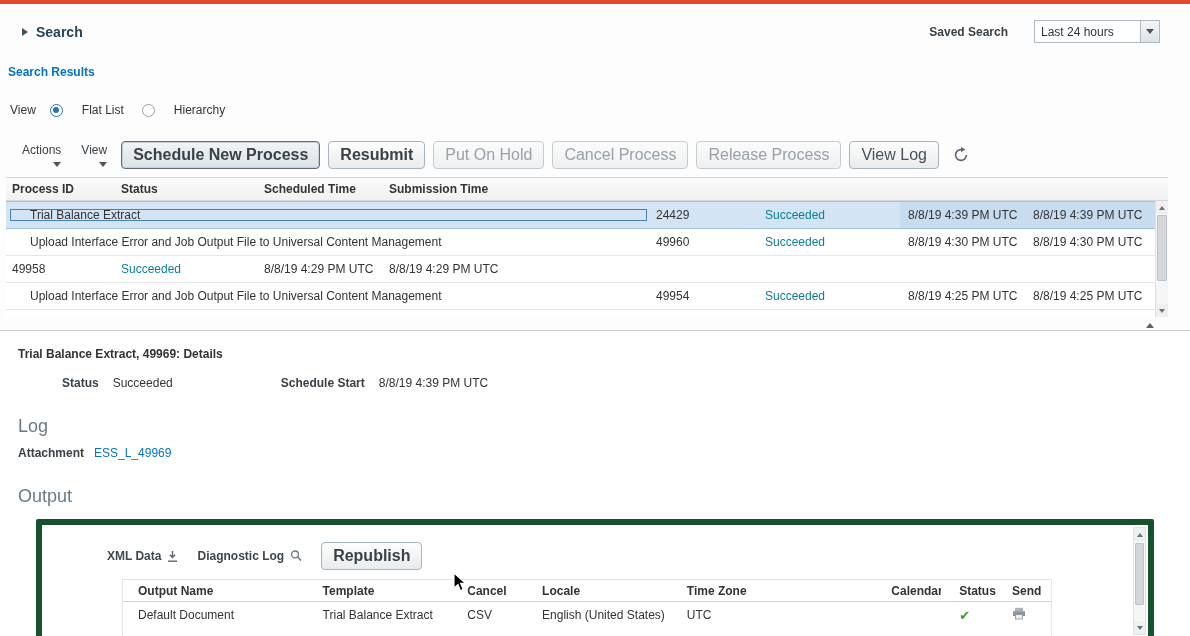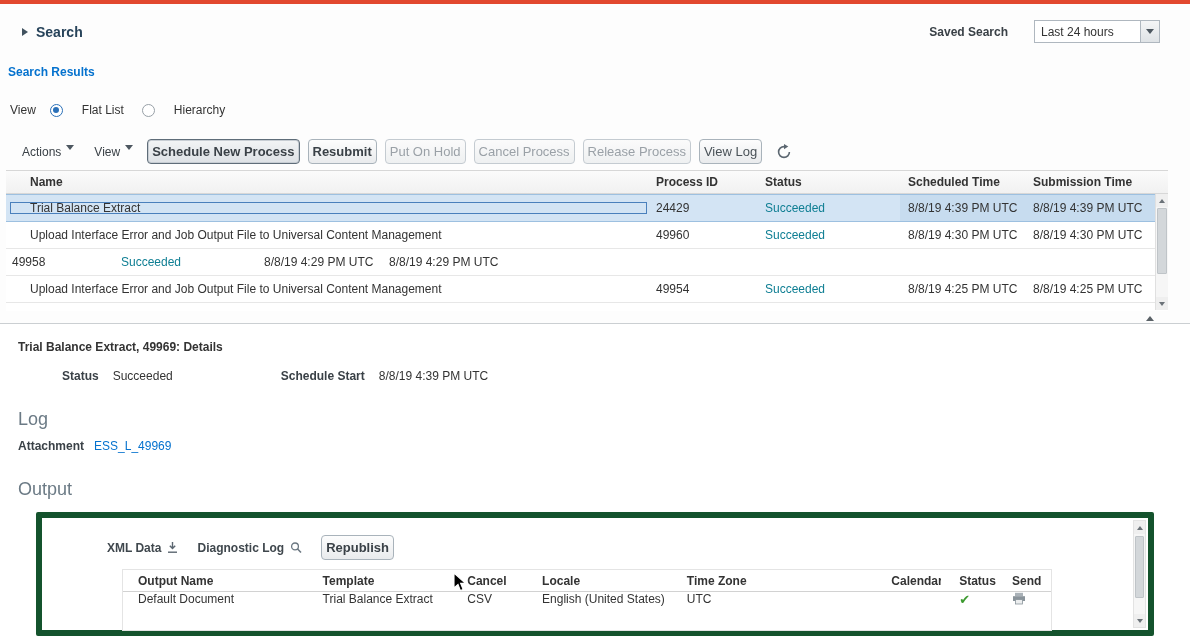"Actions" .menu-btn { align-items: flex-start -> flex-end; flex-direction: none -> column }
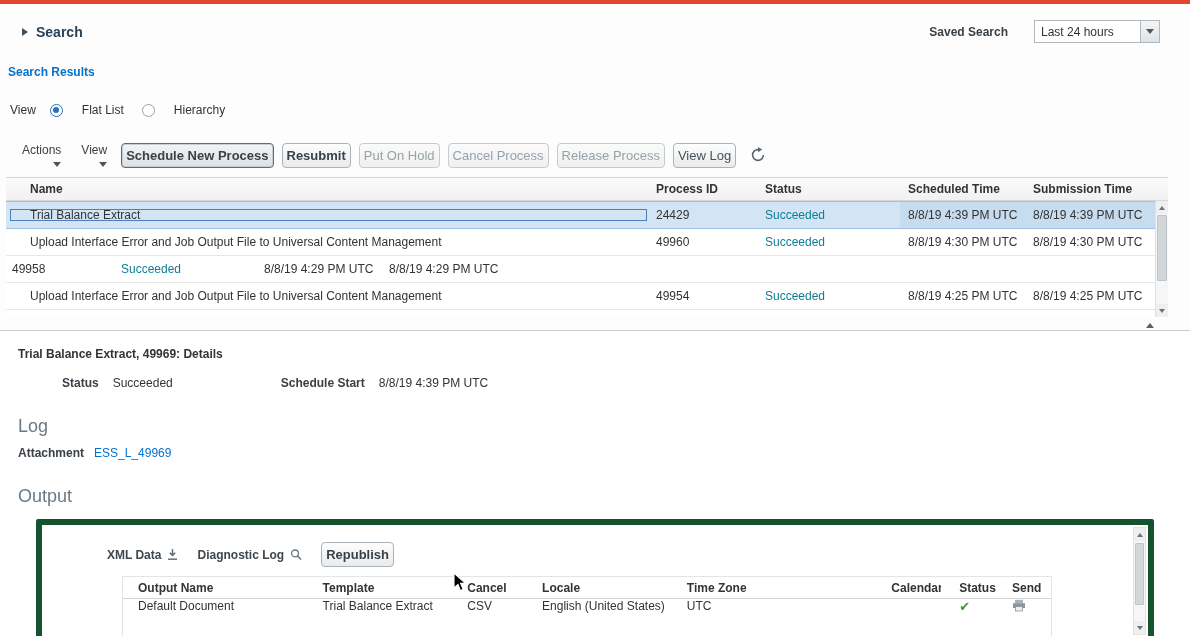"Schedule New Process" .btn { font-size: 13px -> 16px; padding: 4px 4px -> 4px 11px }
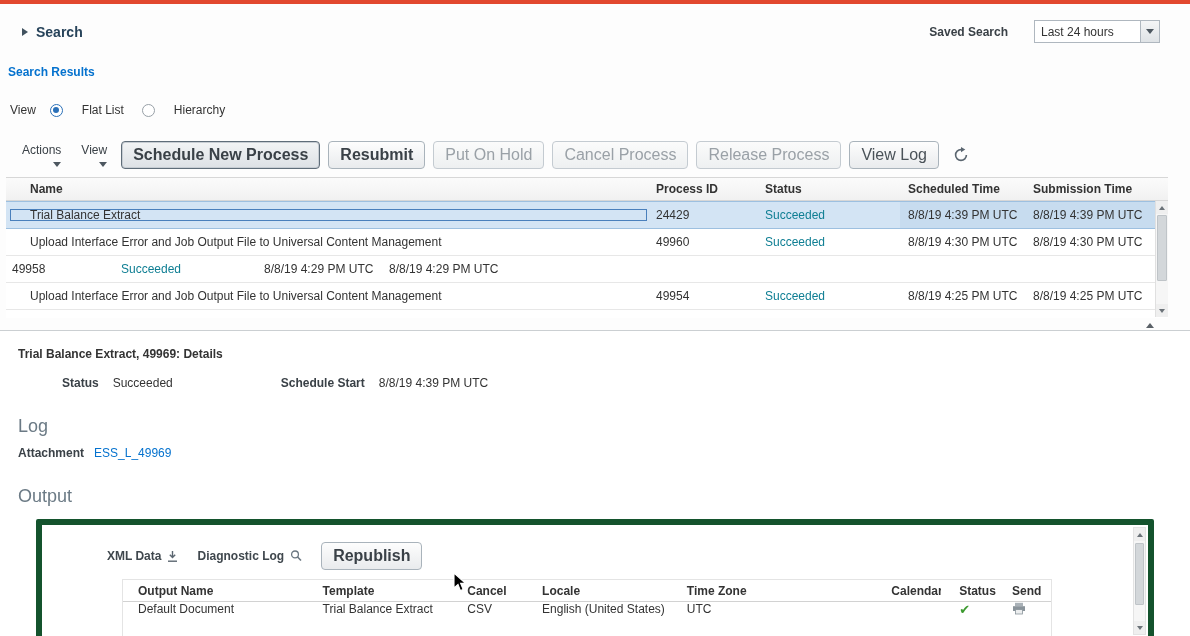"Name" div.tc { html: <div>Name</div> -> none }
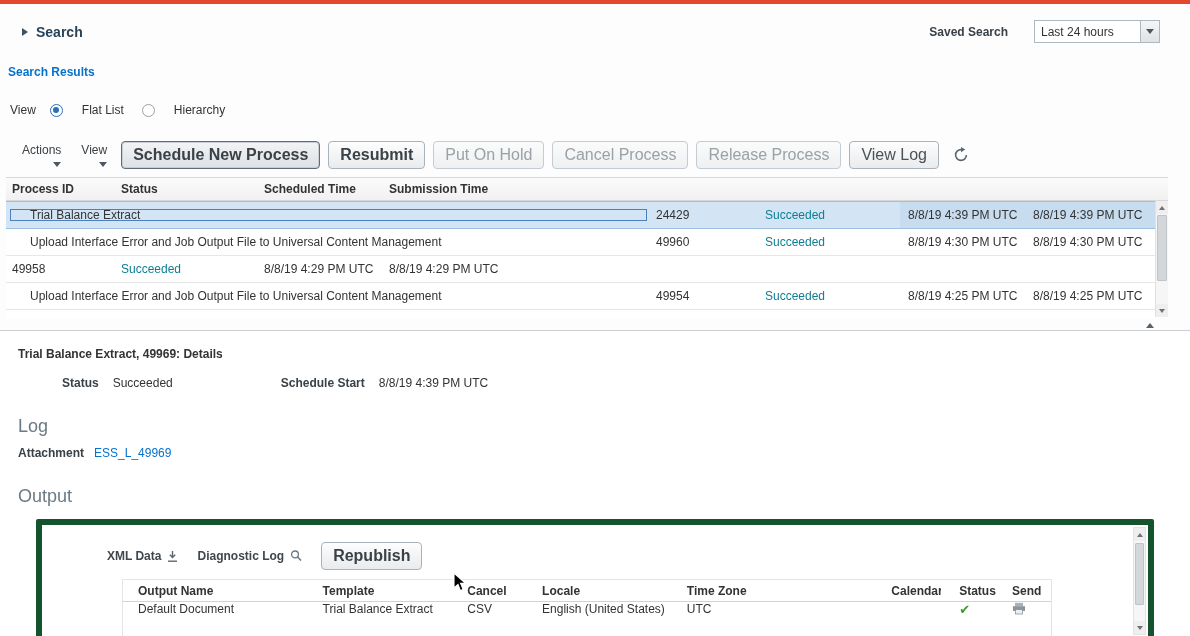"Default Document" .orow { align-items: none -> center }
